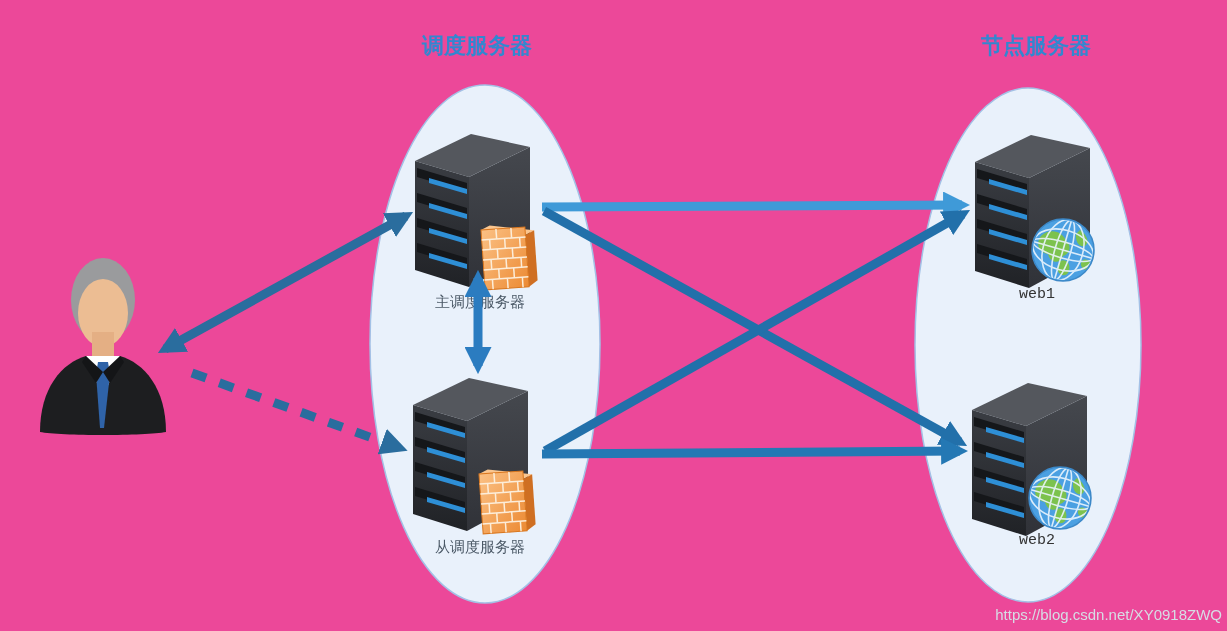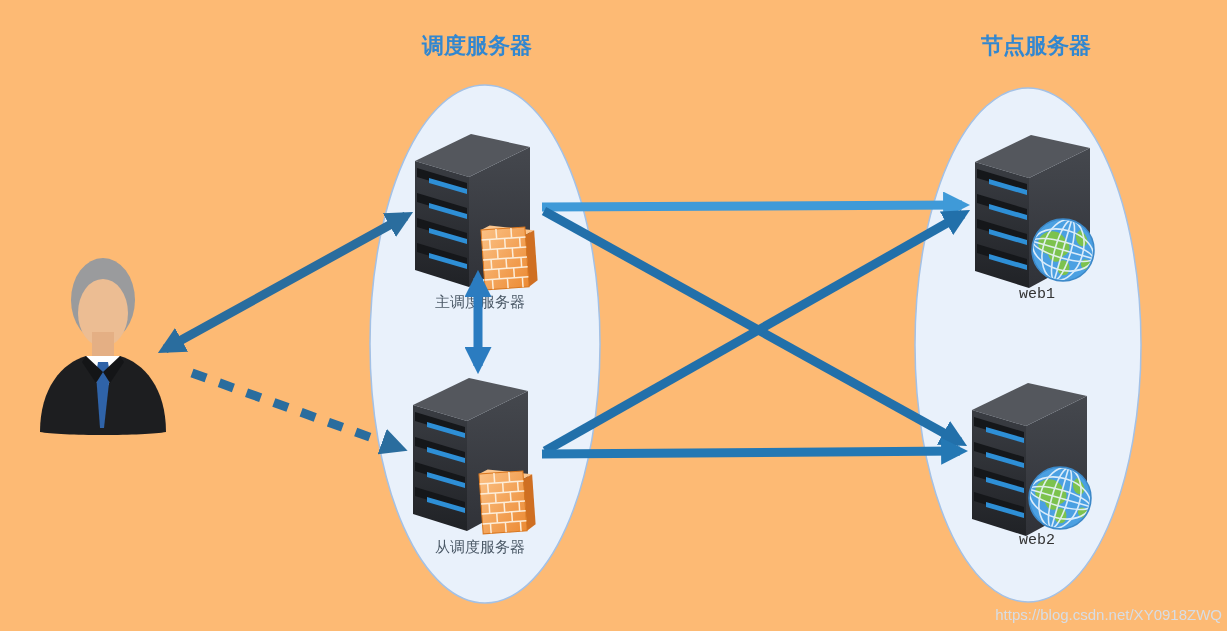"调度服务器" .canvas { background: #fdba74 -> #ec4899 }
